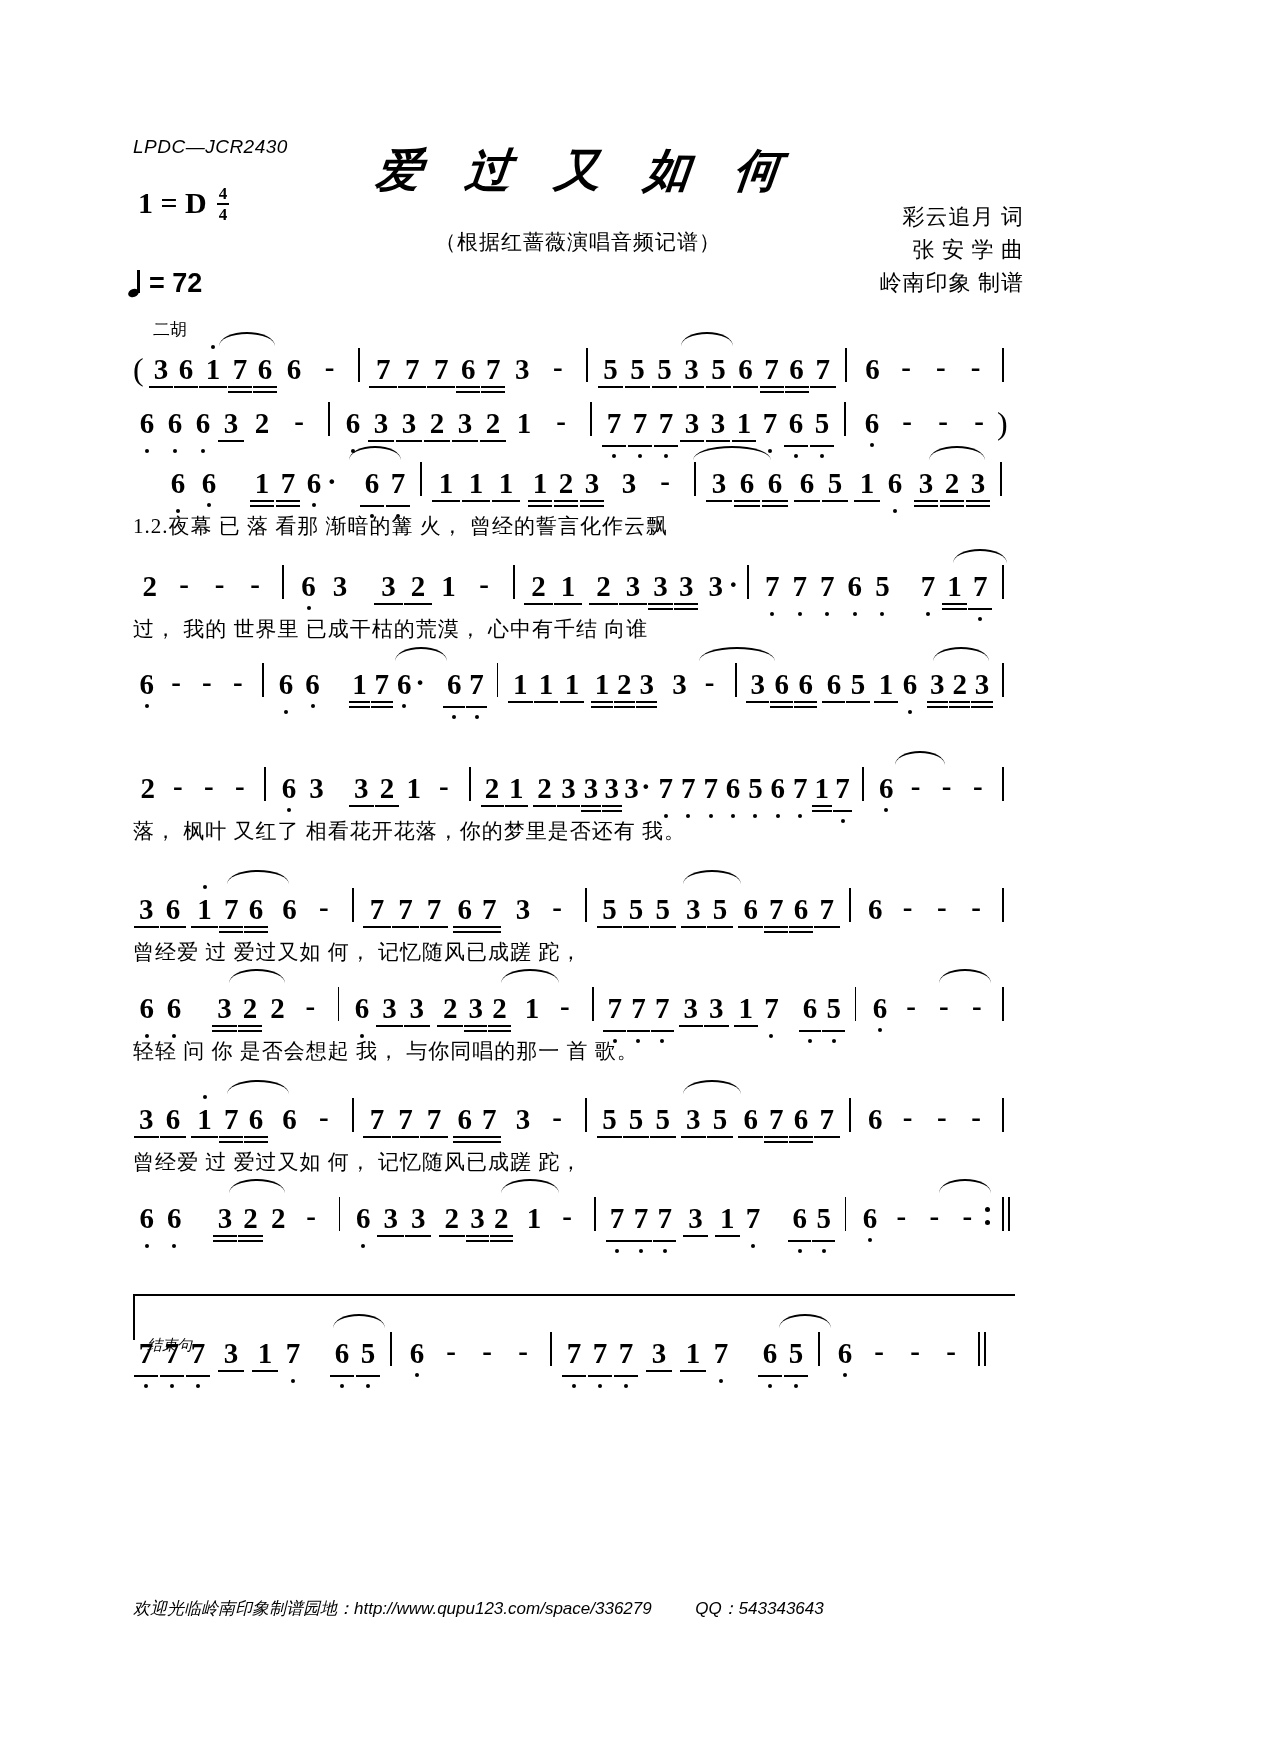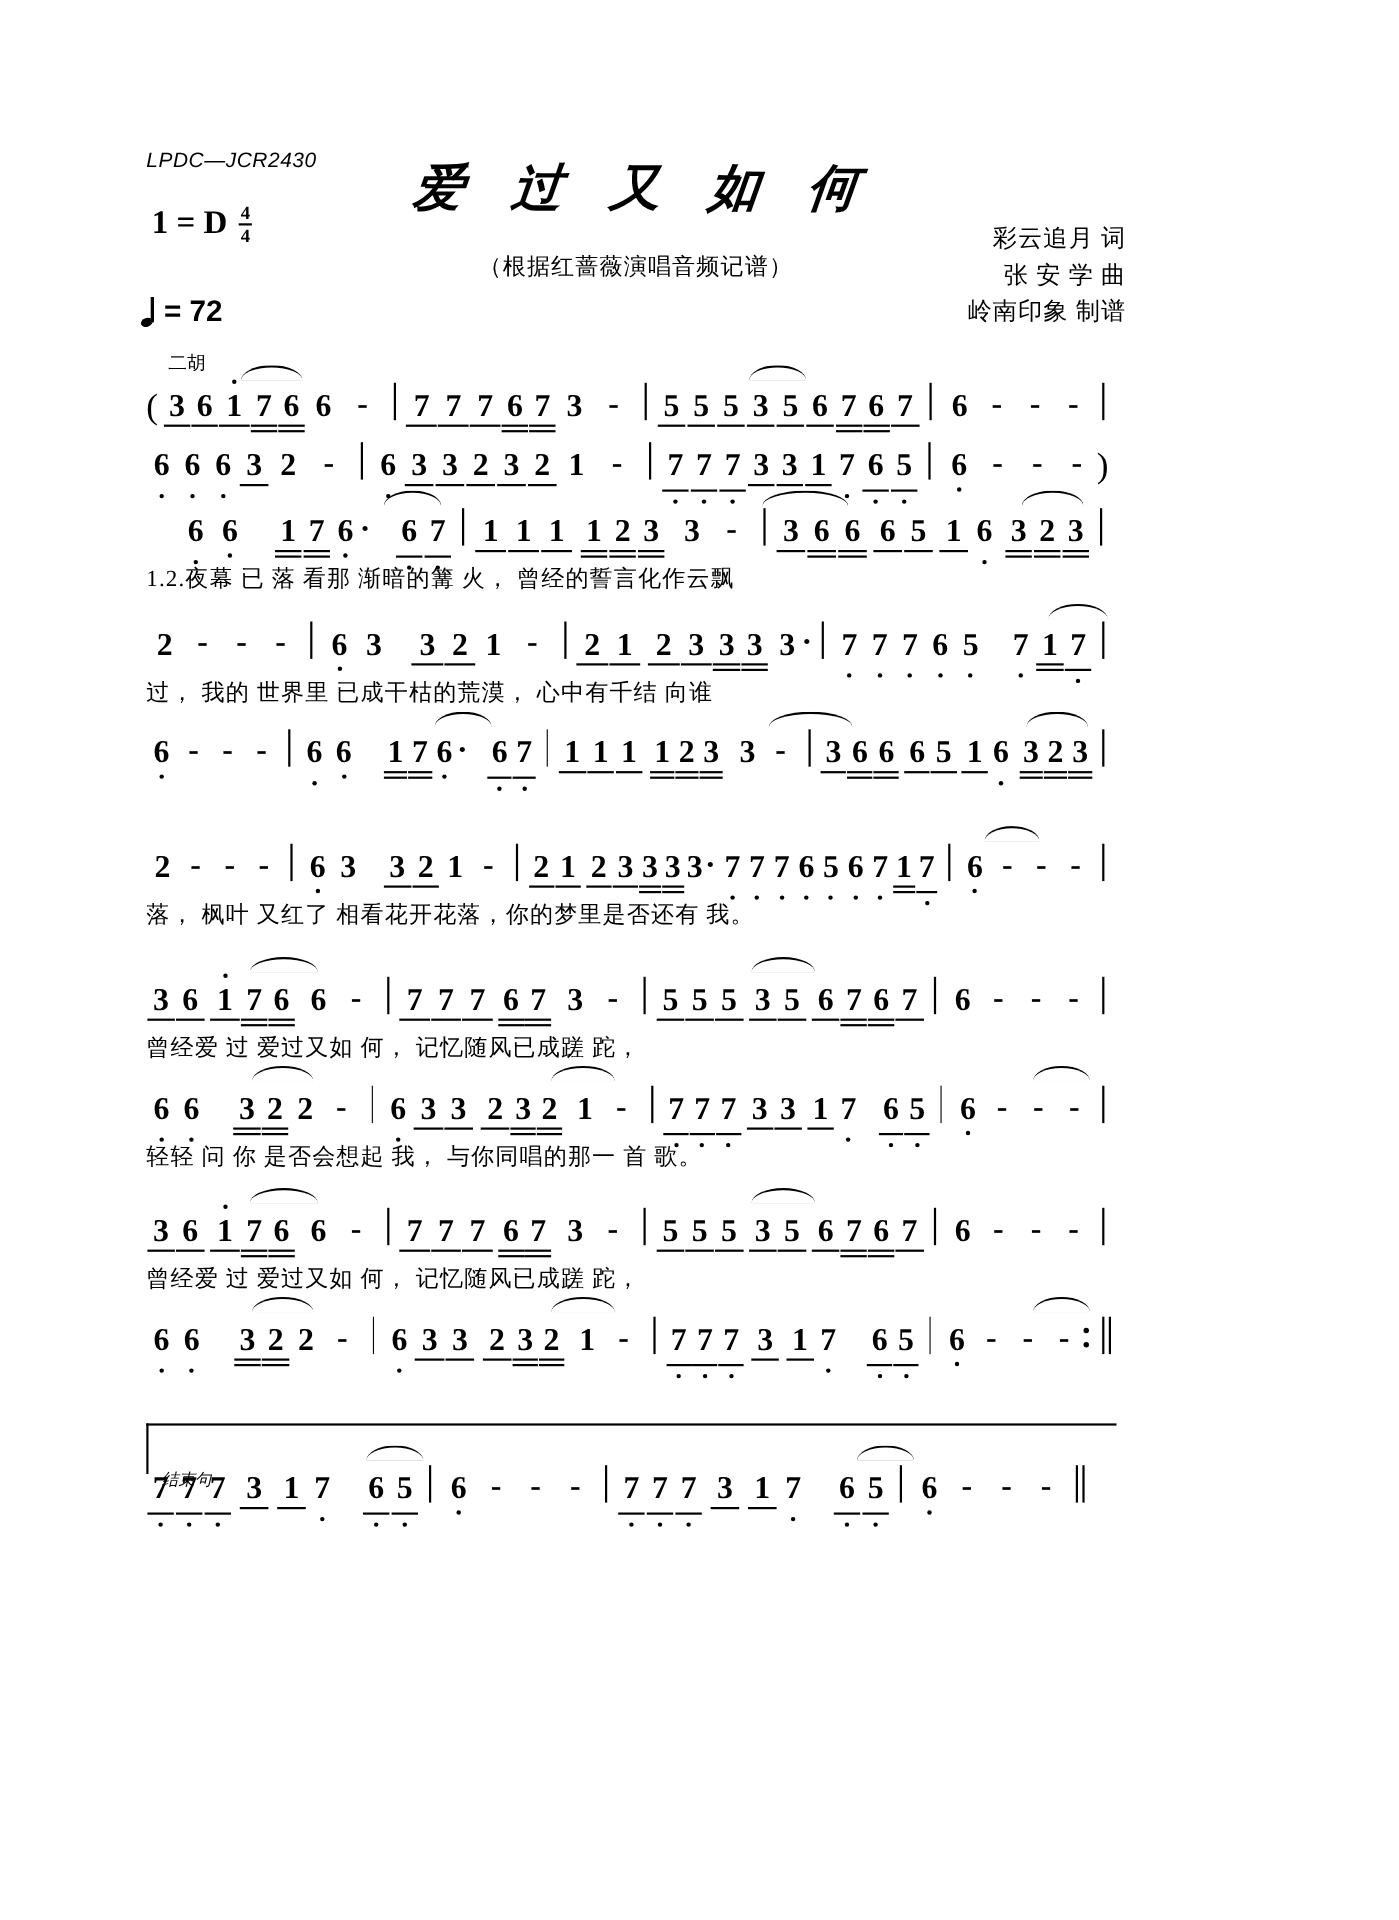"欢迎光临岭南印象制谱园地：http://www.qupu123.com/spac" div.footer { html: none -> <div> <span>欢迎光临岭南印象制谱园地：http://www.qupu123.com/space/336279</span> <span></span> <span>QQ：543343643</span> </div> }
